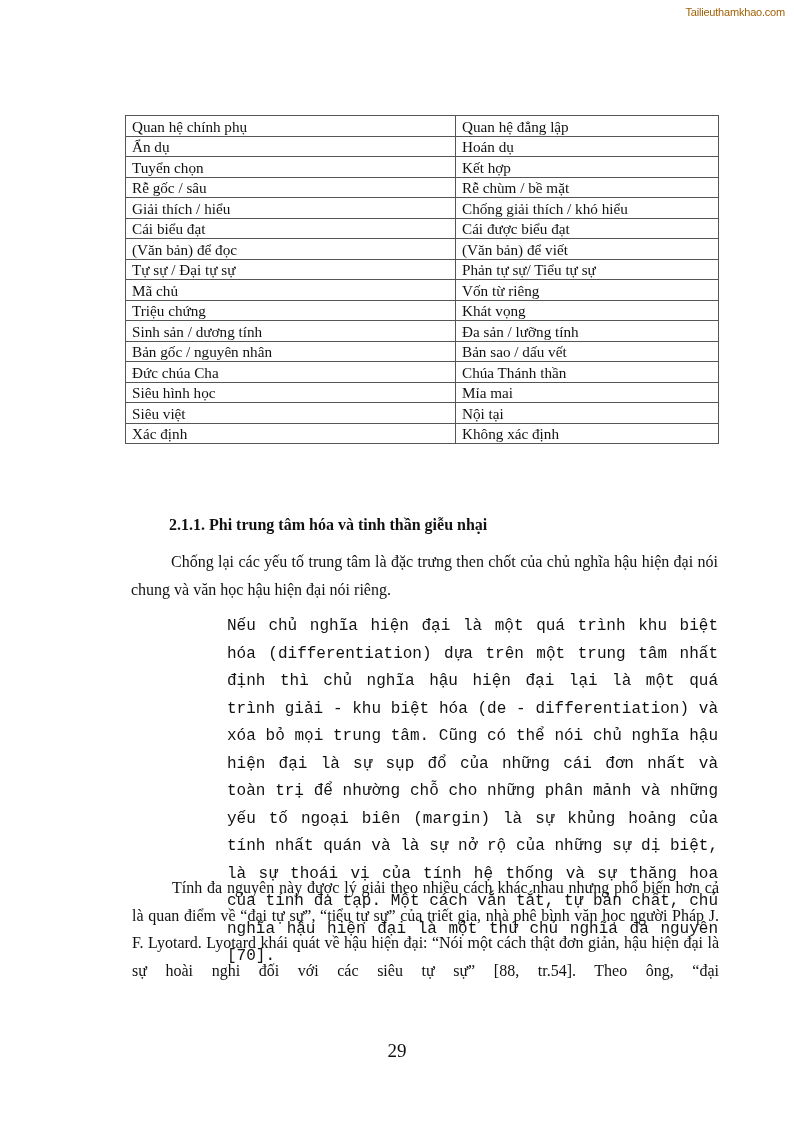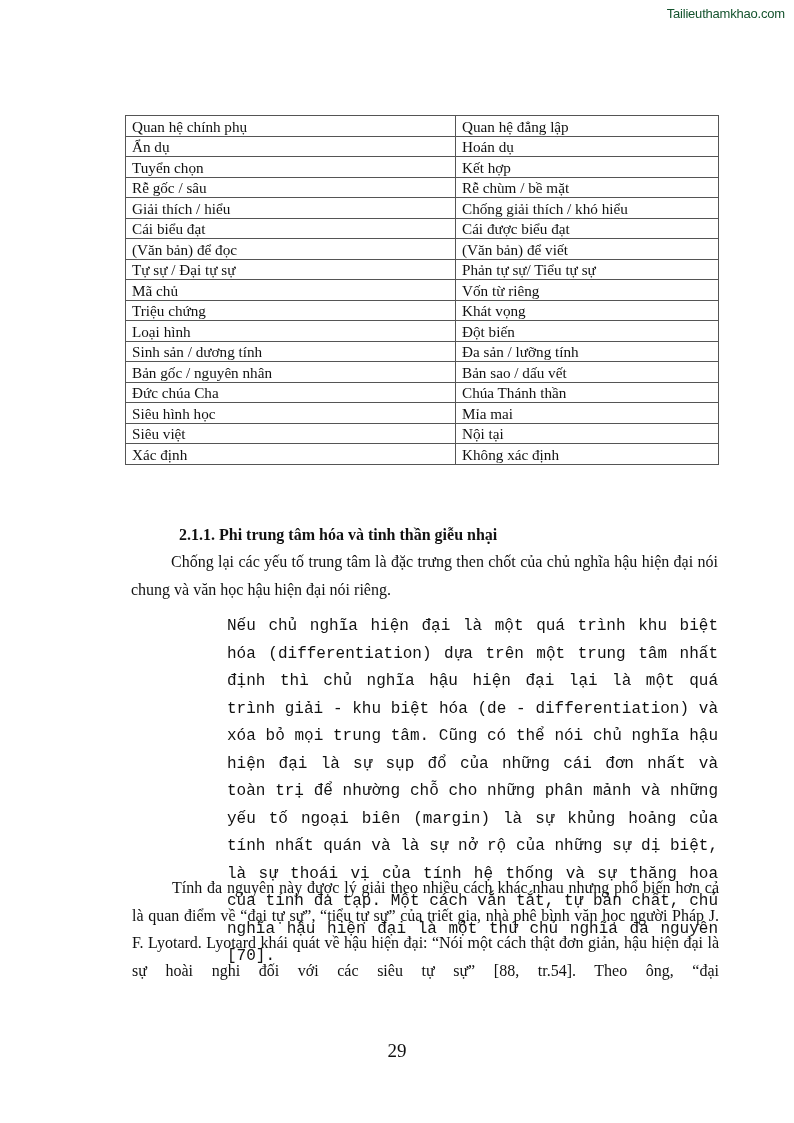"Tailieuthamkhao.com" .watermark { color: #14532d -> #a16207; font-size: 13px -> 11px }
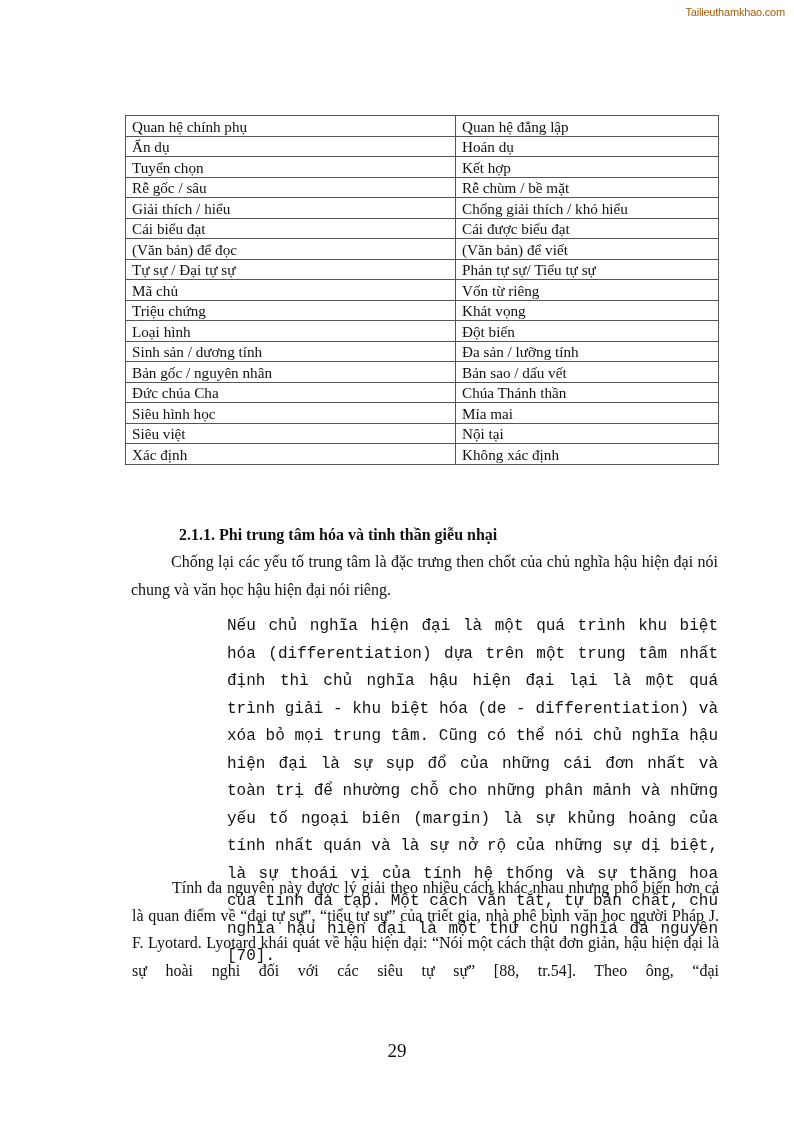"Loại hình" tr { html: <tr> <td>Loại hình</td> <td>Đột biến</td> </tr> -> none }
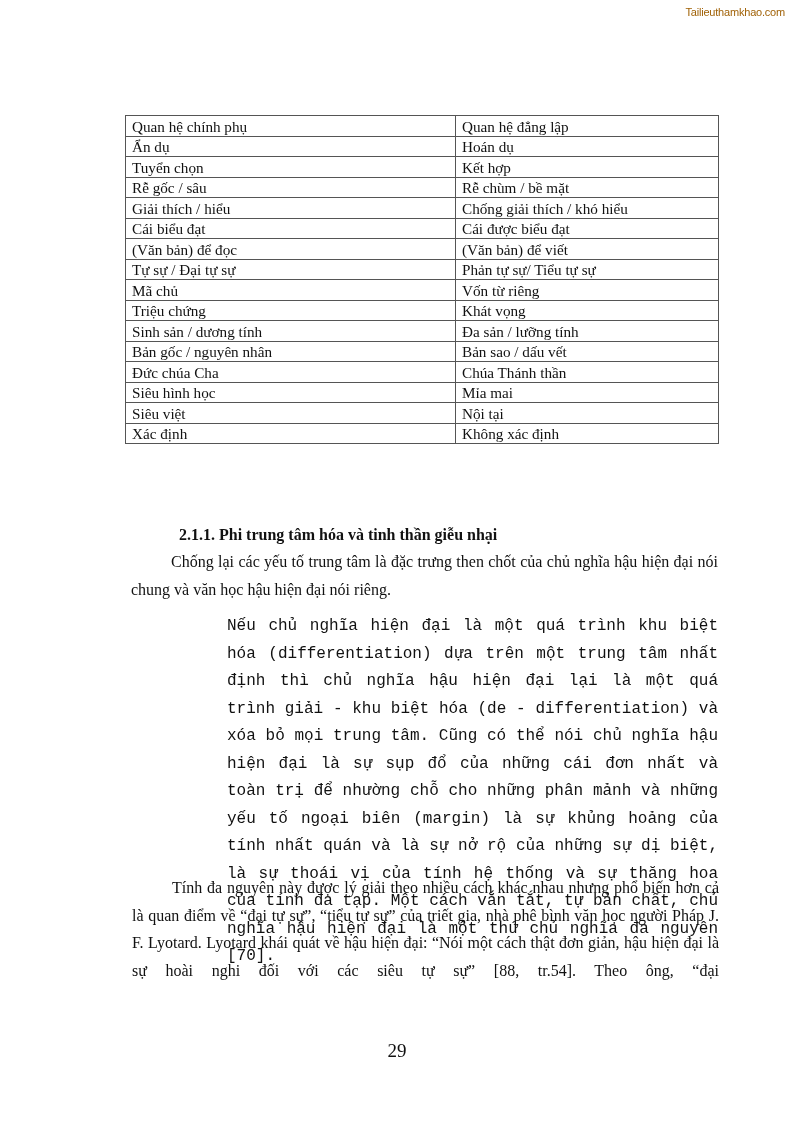"2.1.1. Phi trung tâm hóa" .section-heading { margin: 12px -> 2px }
